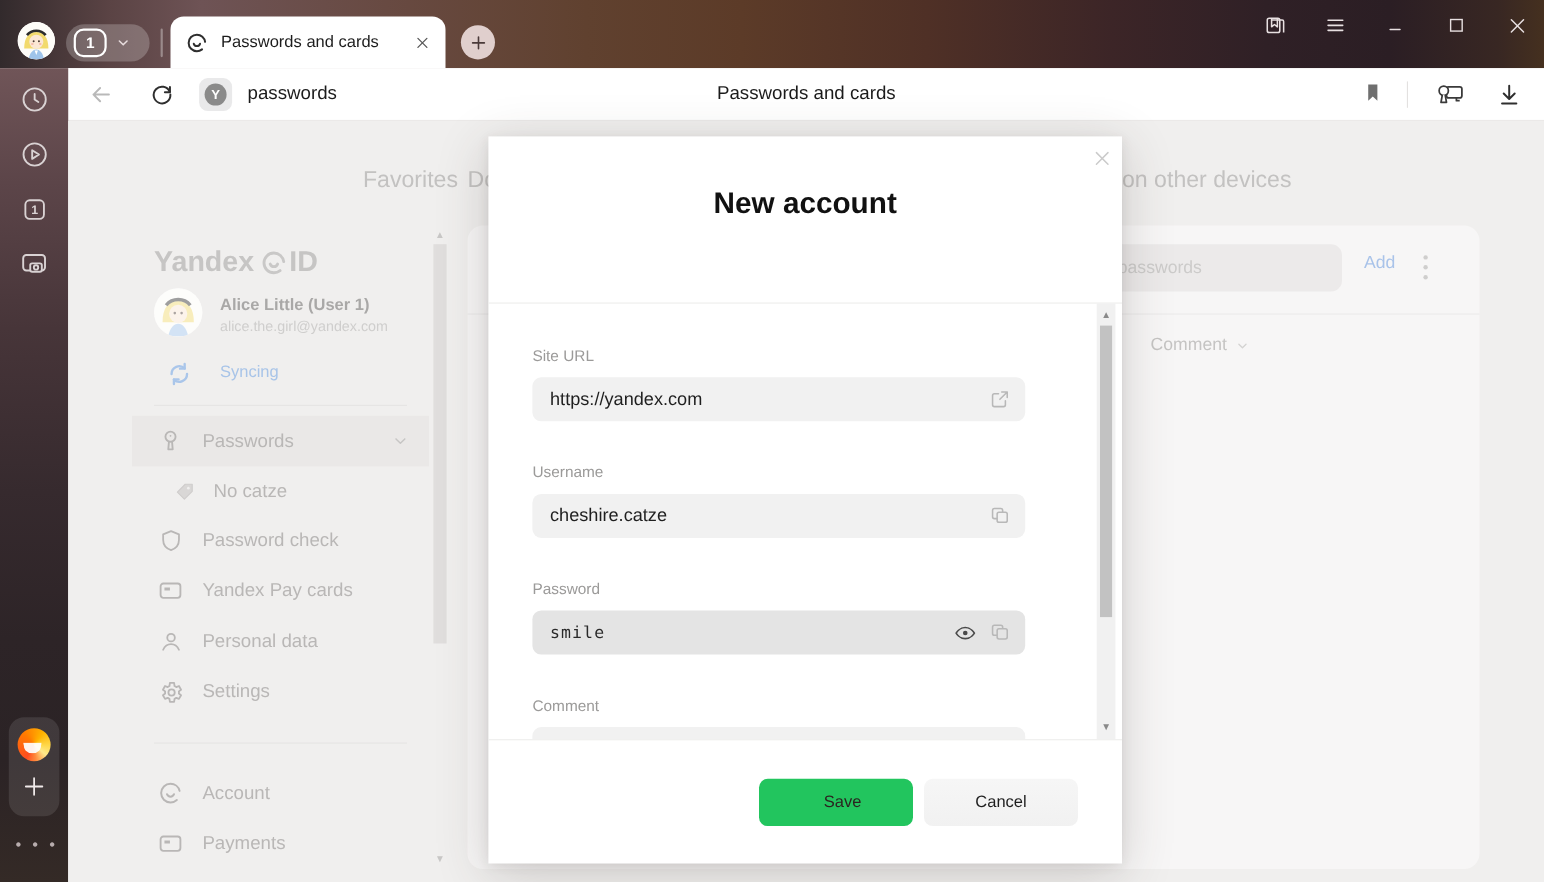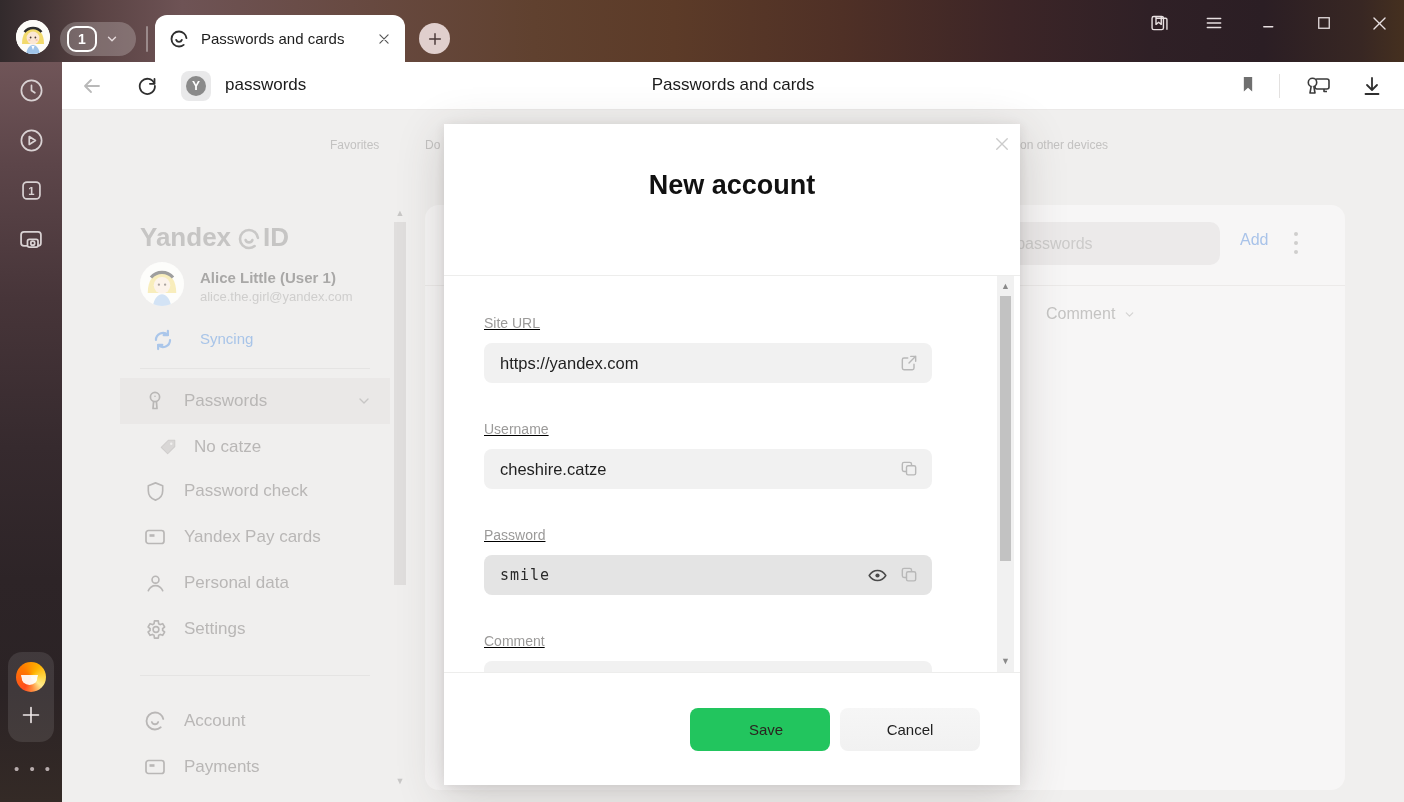"Favorites" .page-tab { font-size: 12px -> 21px; top: 28px -> 42px }
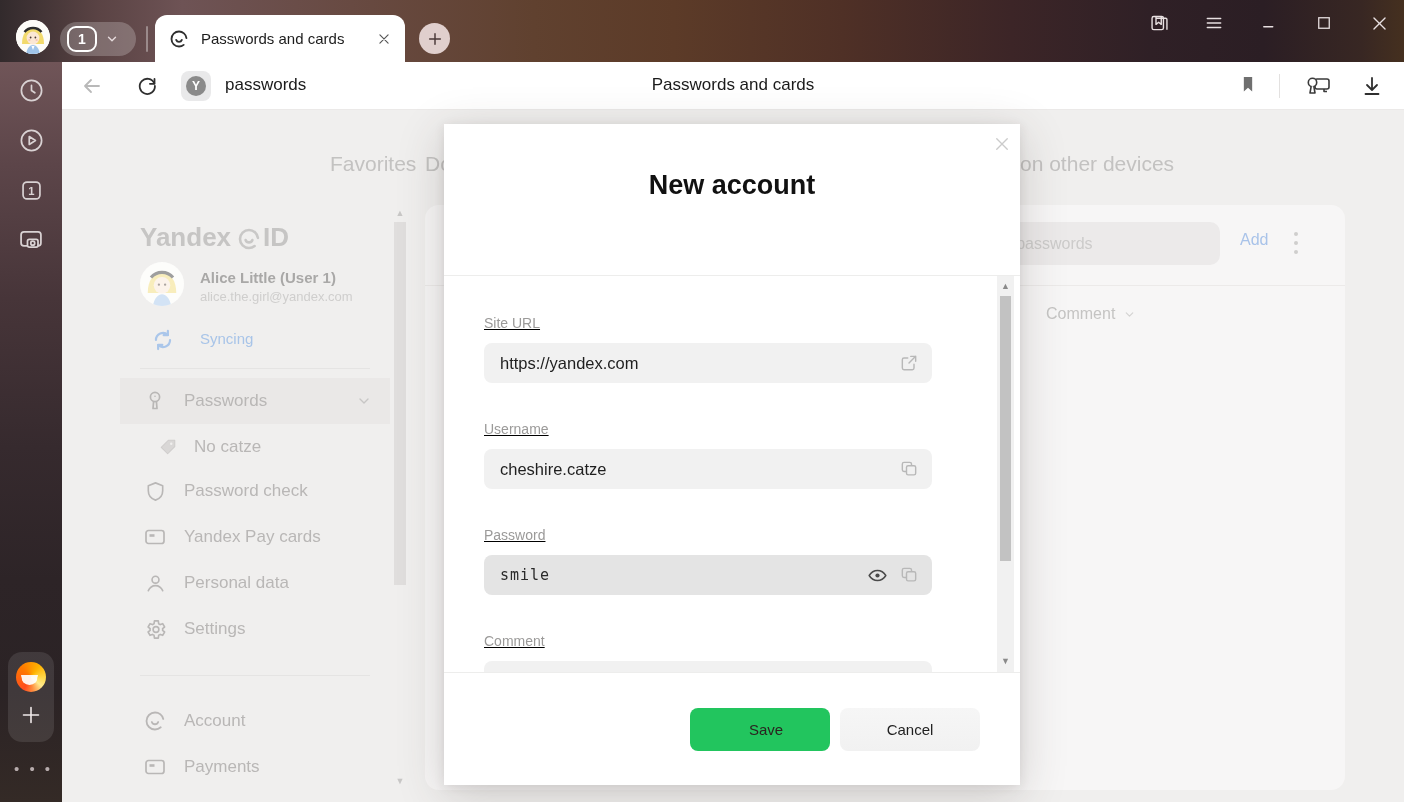"Site URL" .modal-body { text-decoration: underline -> none }
